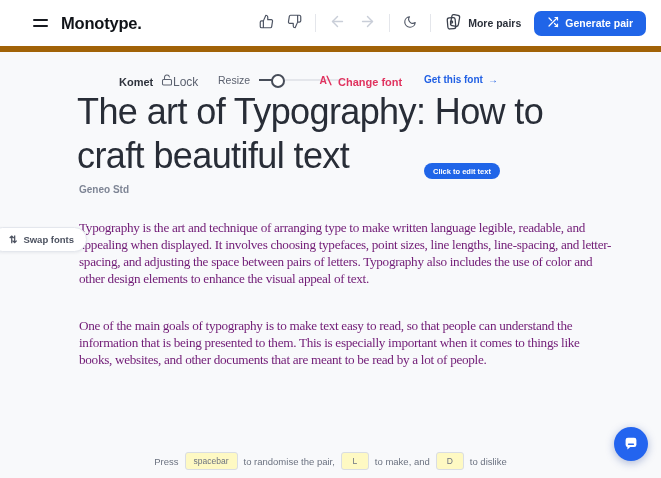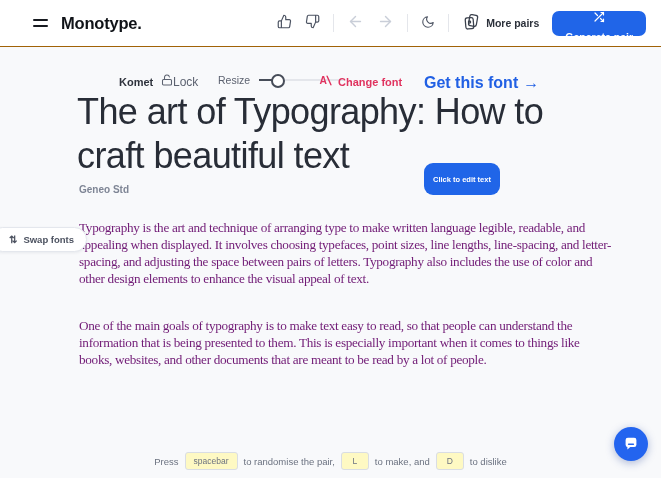"Monotype." .topbar { border-bottom: 1px solid #a16207 -> 6px solid #a16207 }
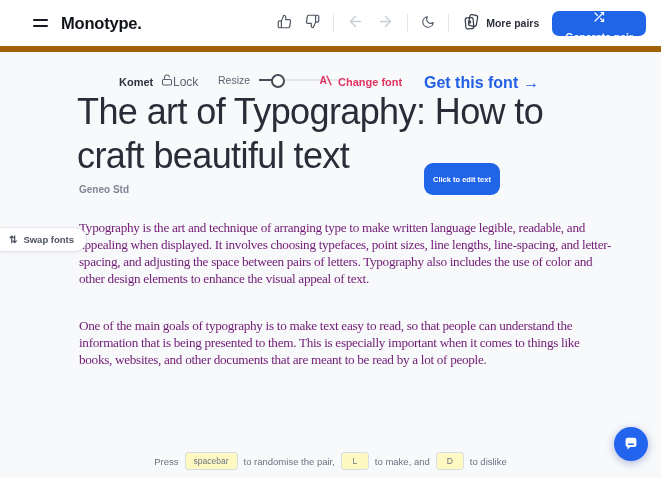"Generate pair" .generate-btn { flex-direction: column -> none }
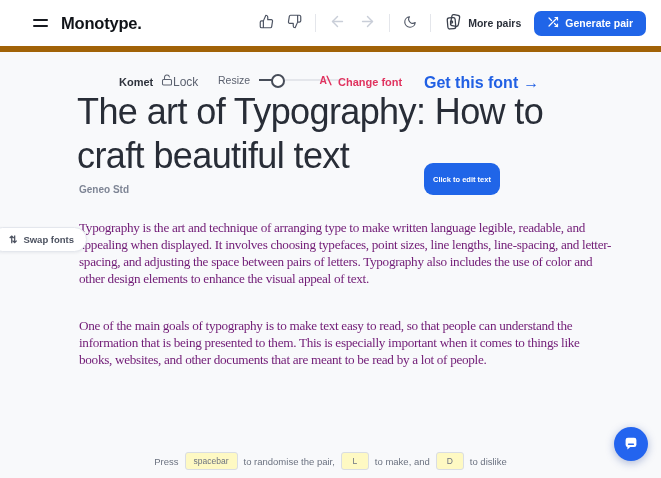"Get this font" .ctrl-get { font-size: 16px -> 10px }
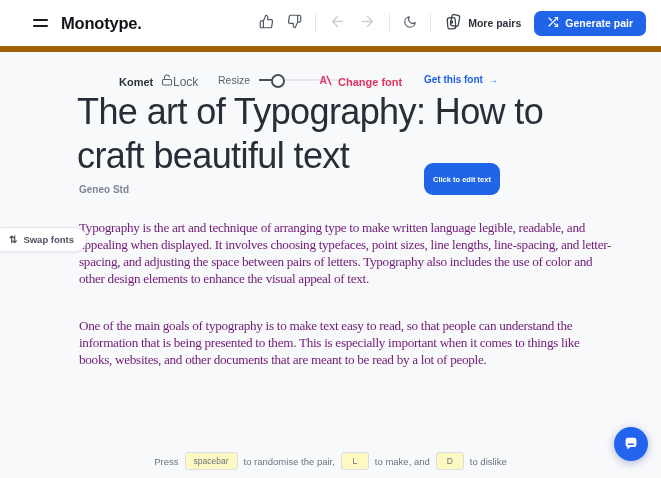"Click to edit text" .edit-pill { padding: 8px 9px -> 0 9px }
